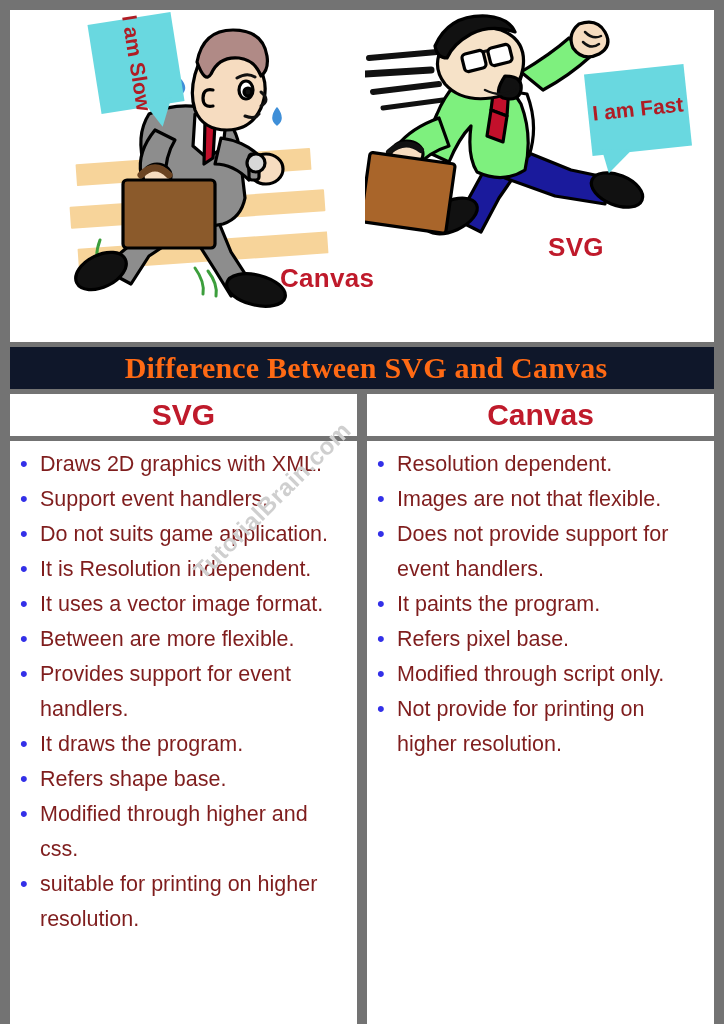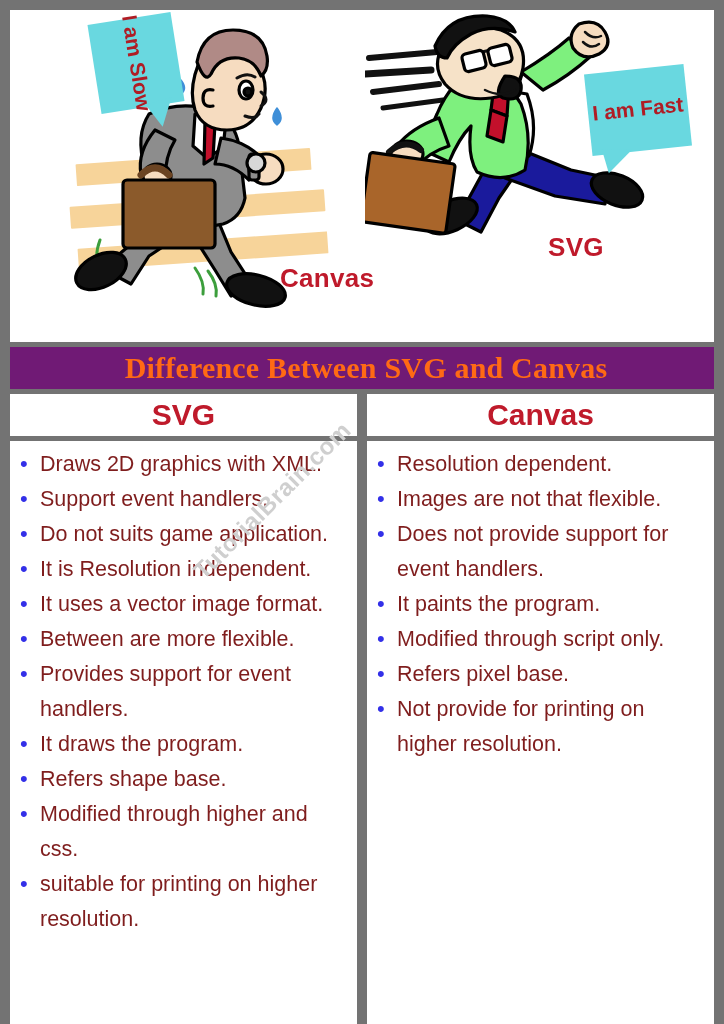"Difference Between SVG and Canvas" .title-row { background: #701a75 -> #0f172a }
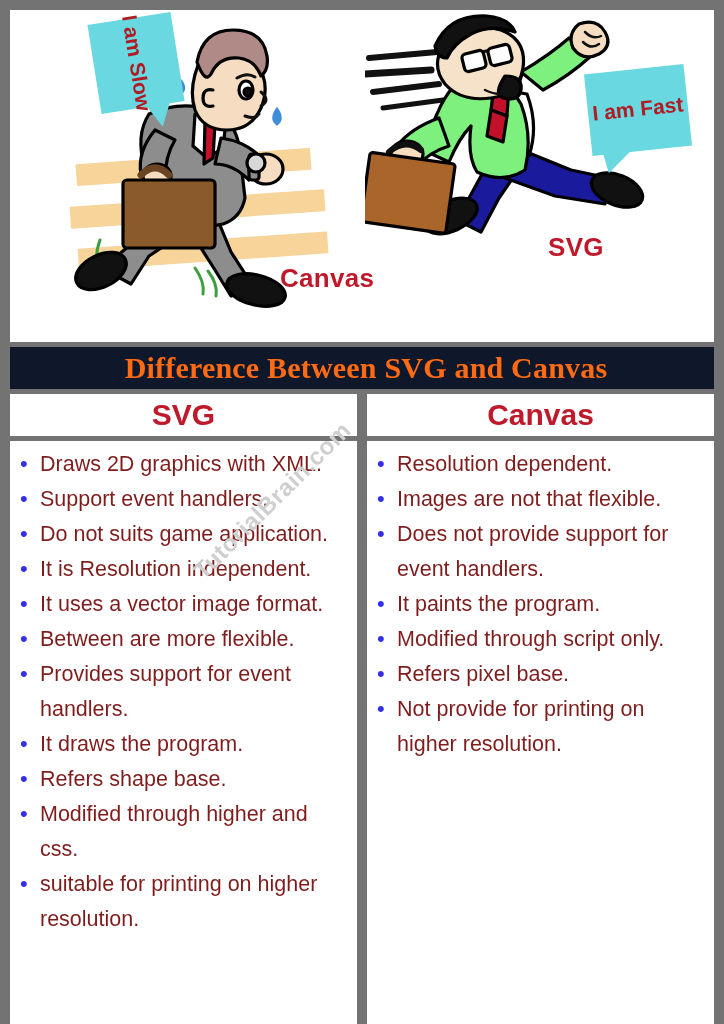"Modified through script only." li { order: before "Refers pixel base." -> after "Refers pixel base." }
